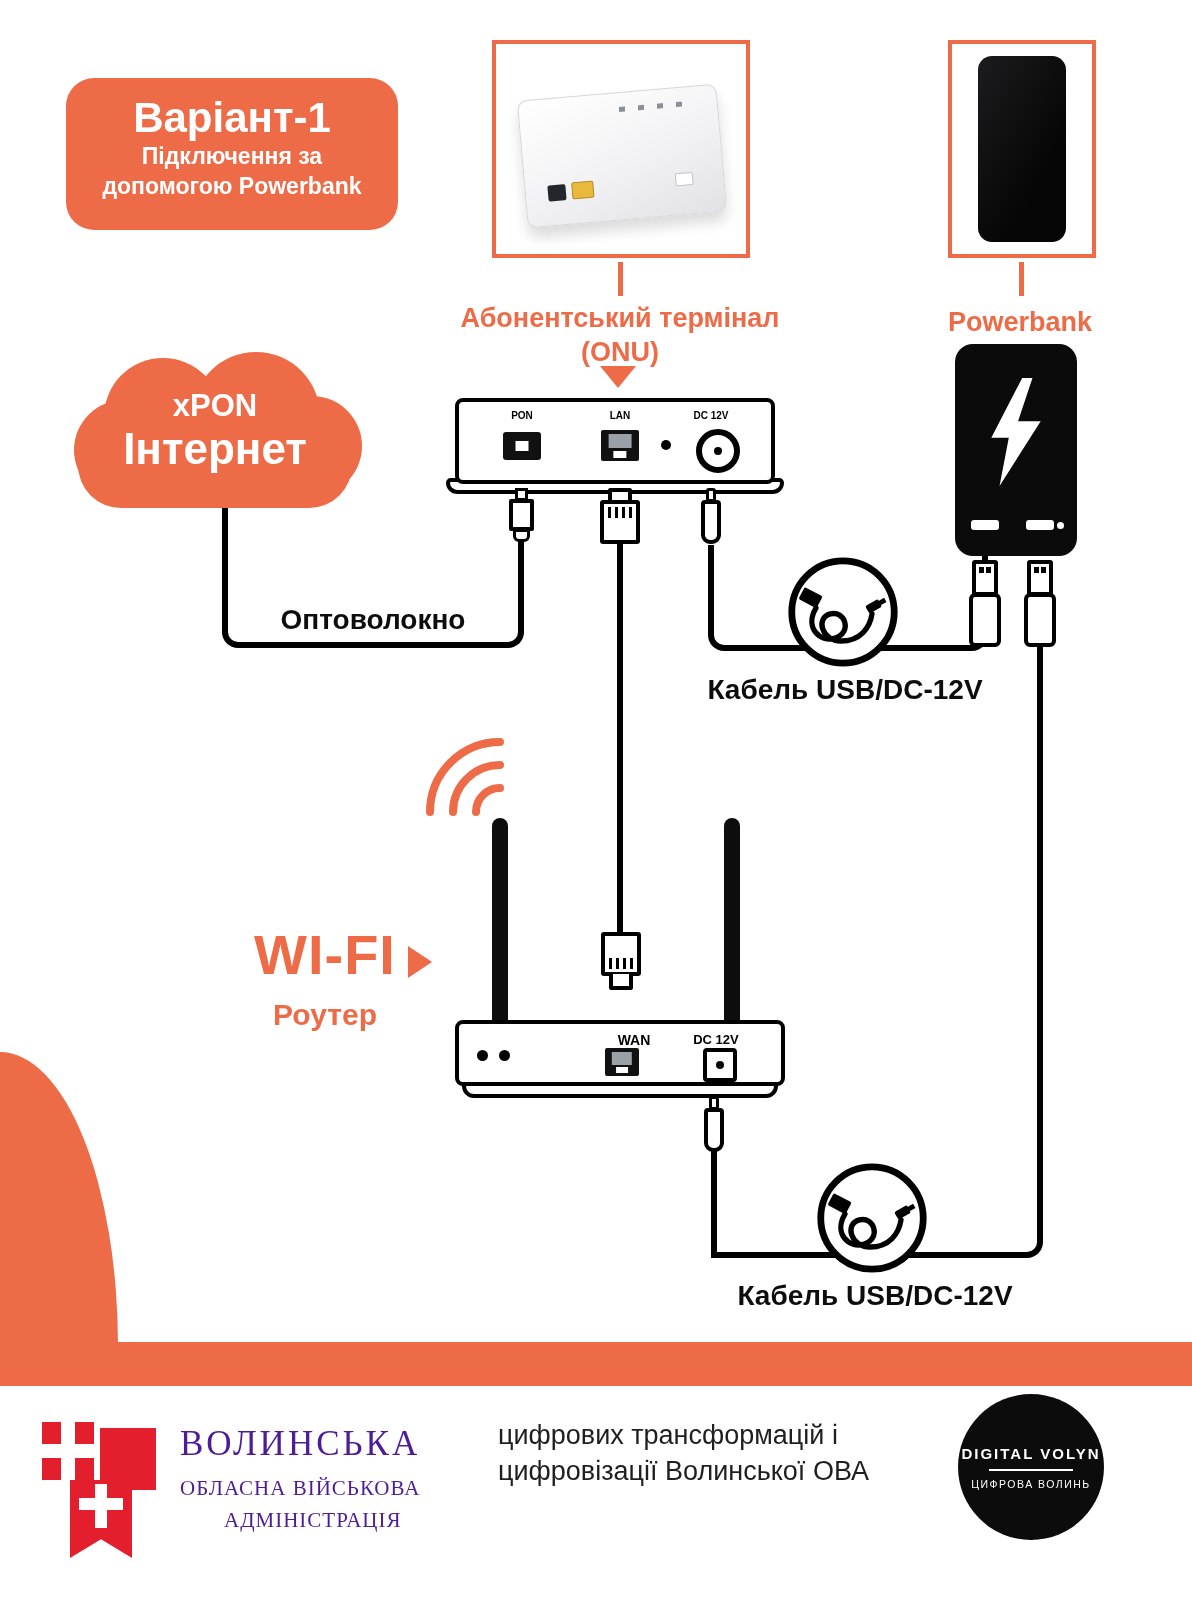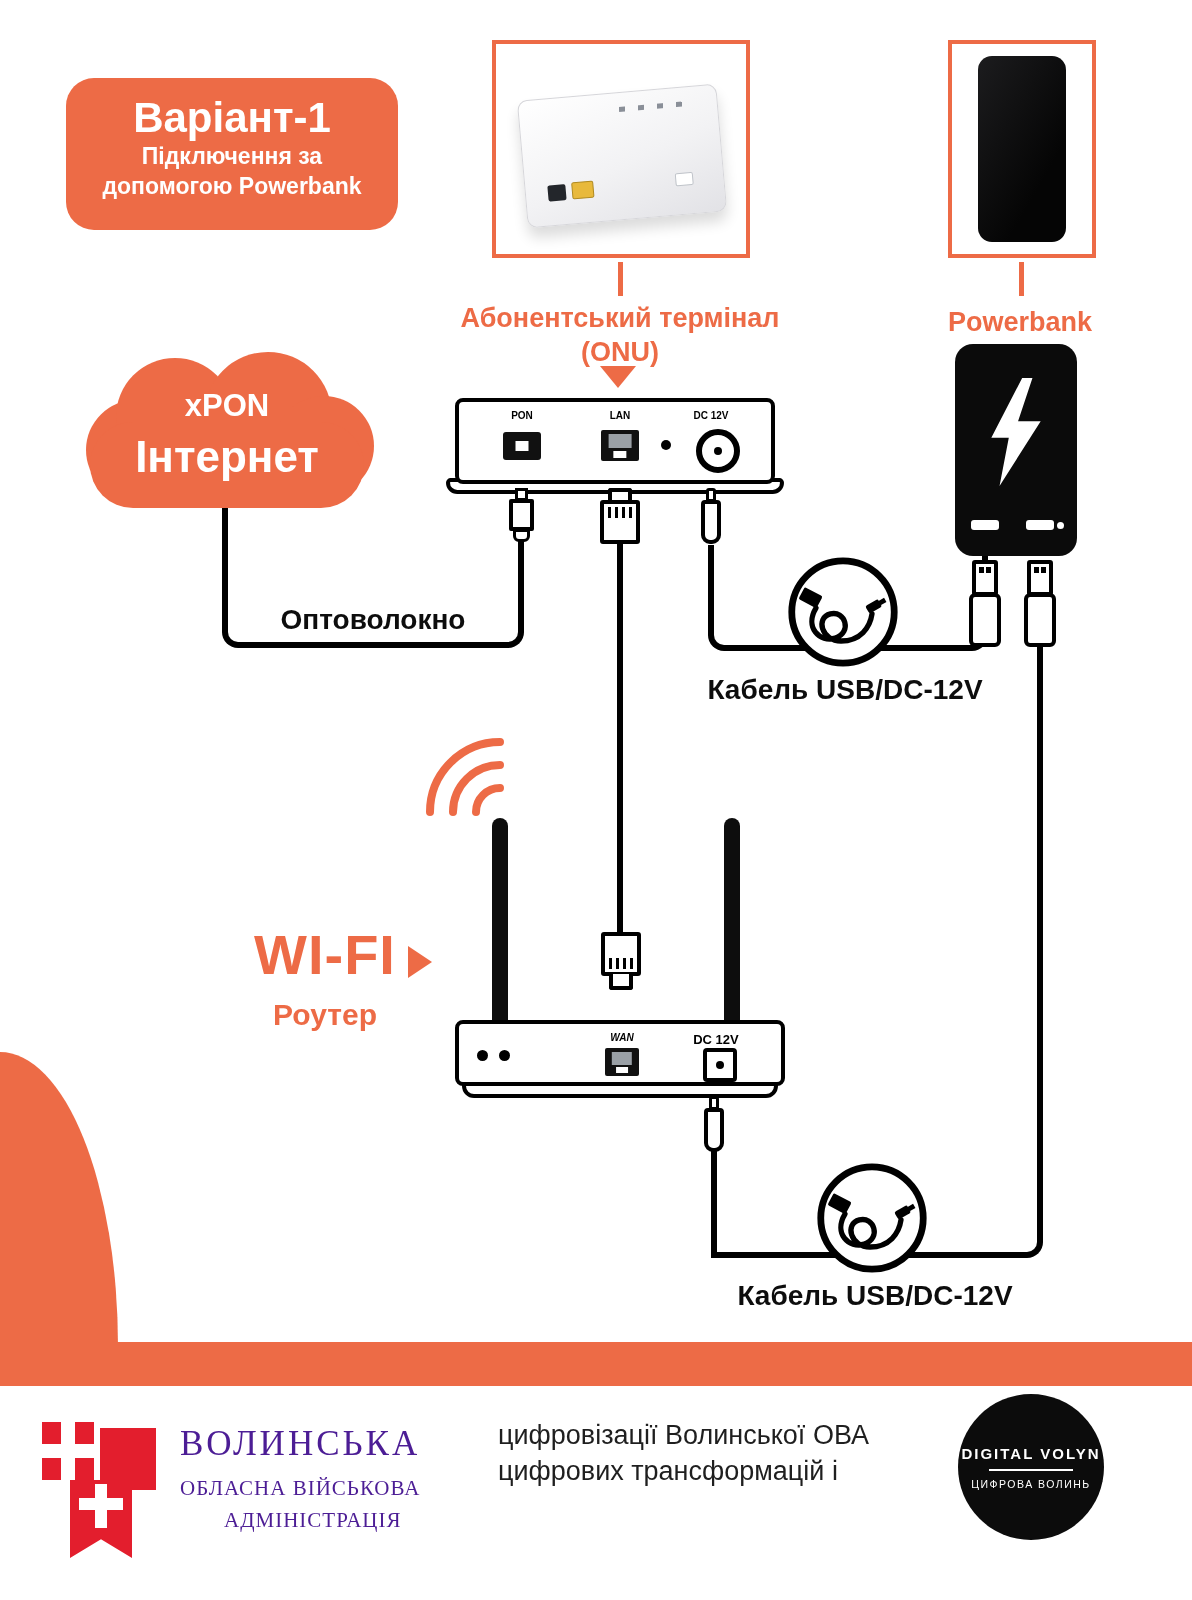"xPON" .cloud { left: 86px -> 74px }
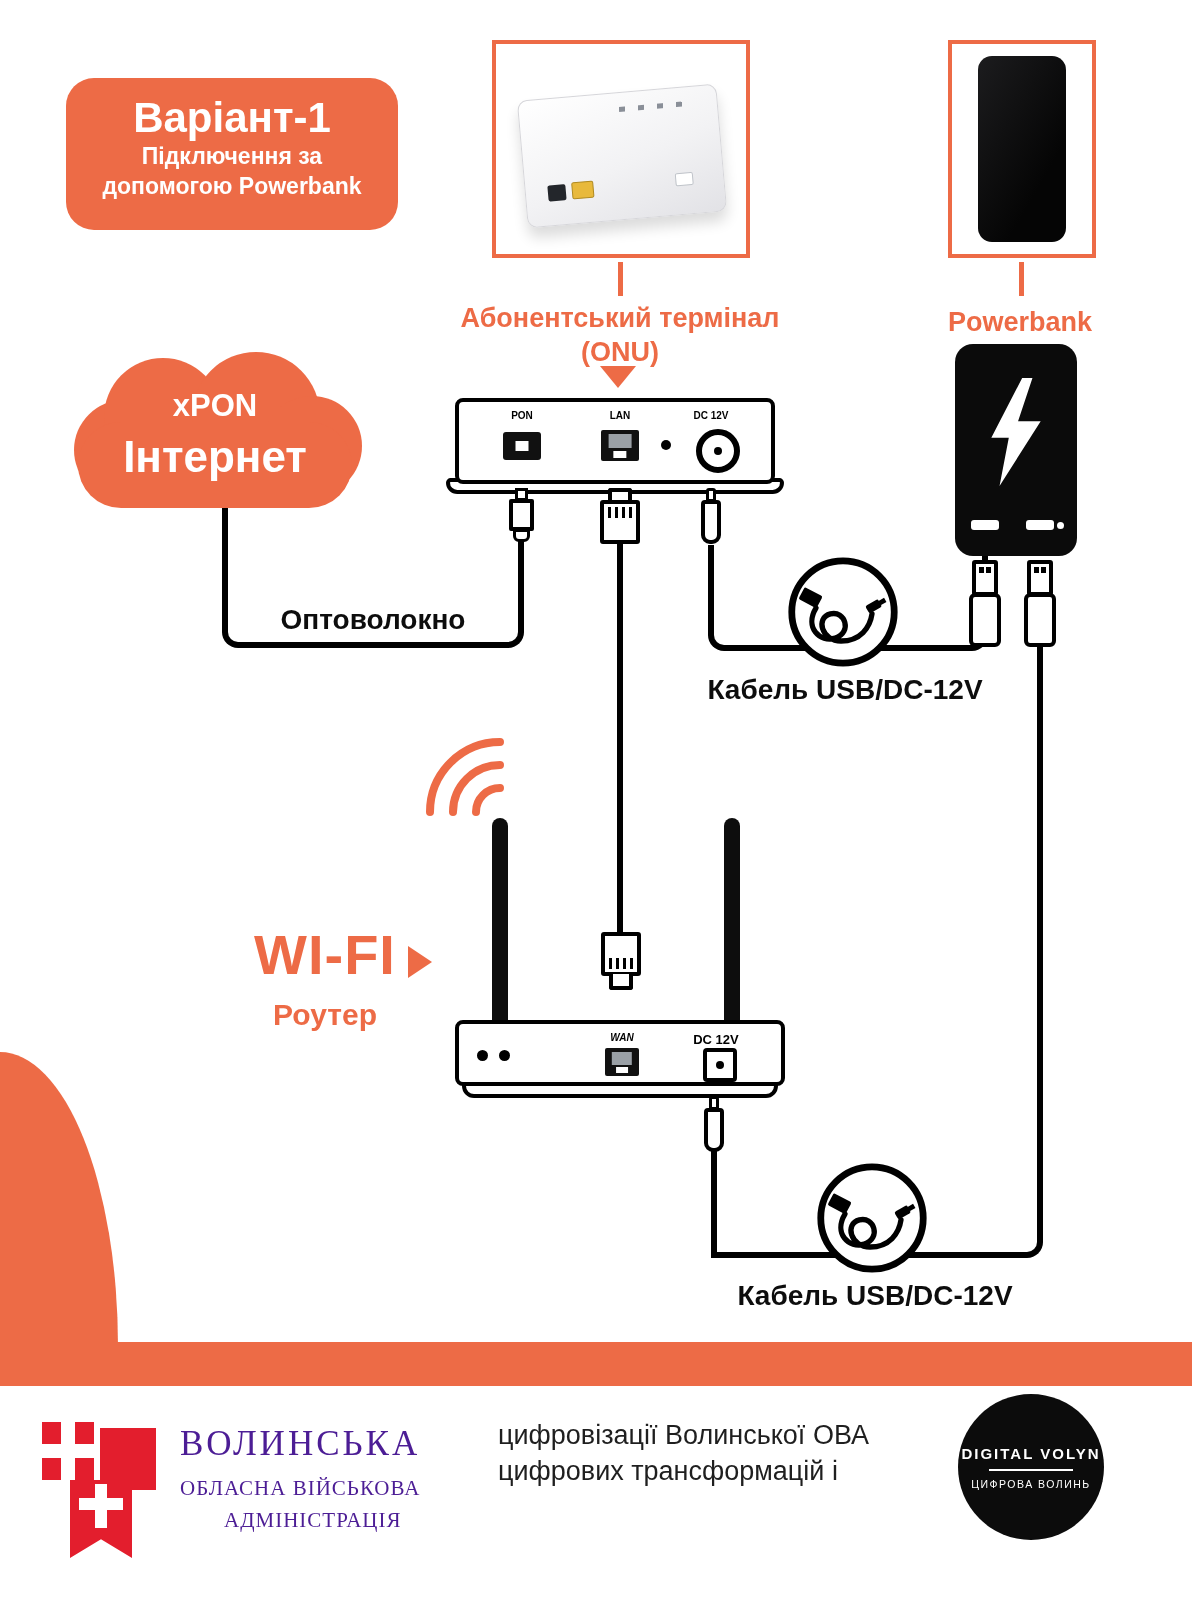"Інтернет" .cloud-line2 { margin-top: 8px -> 0 }
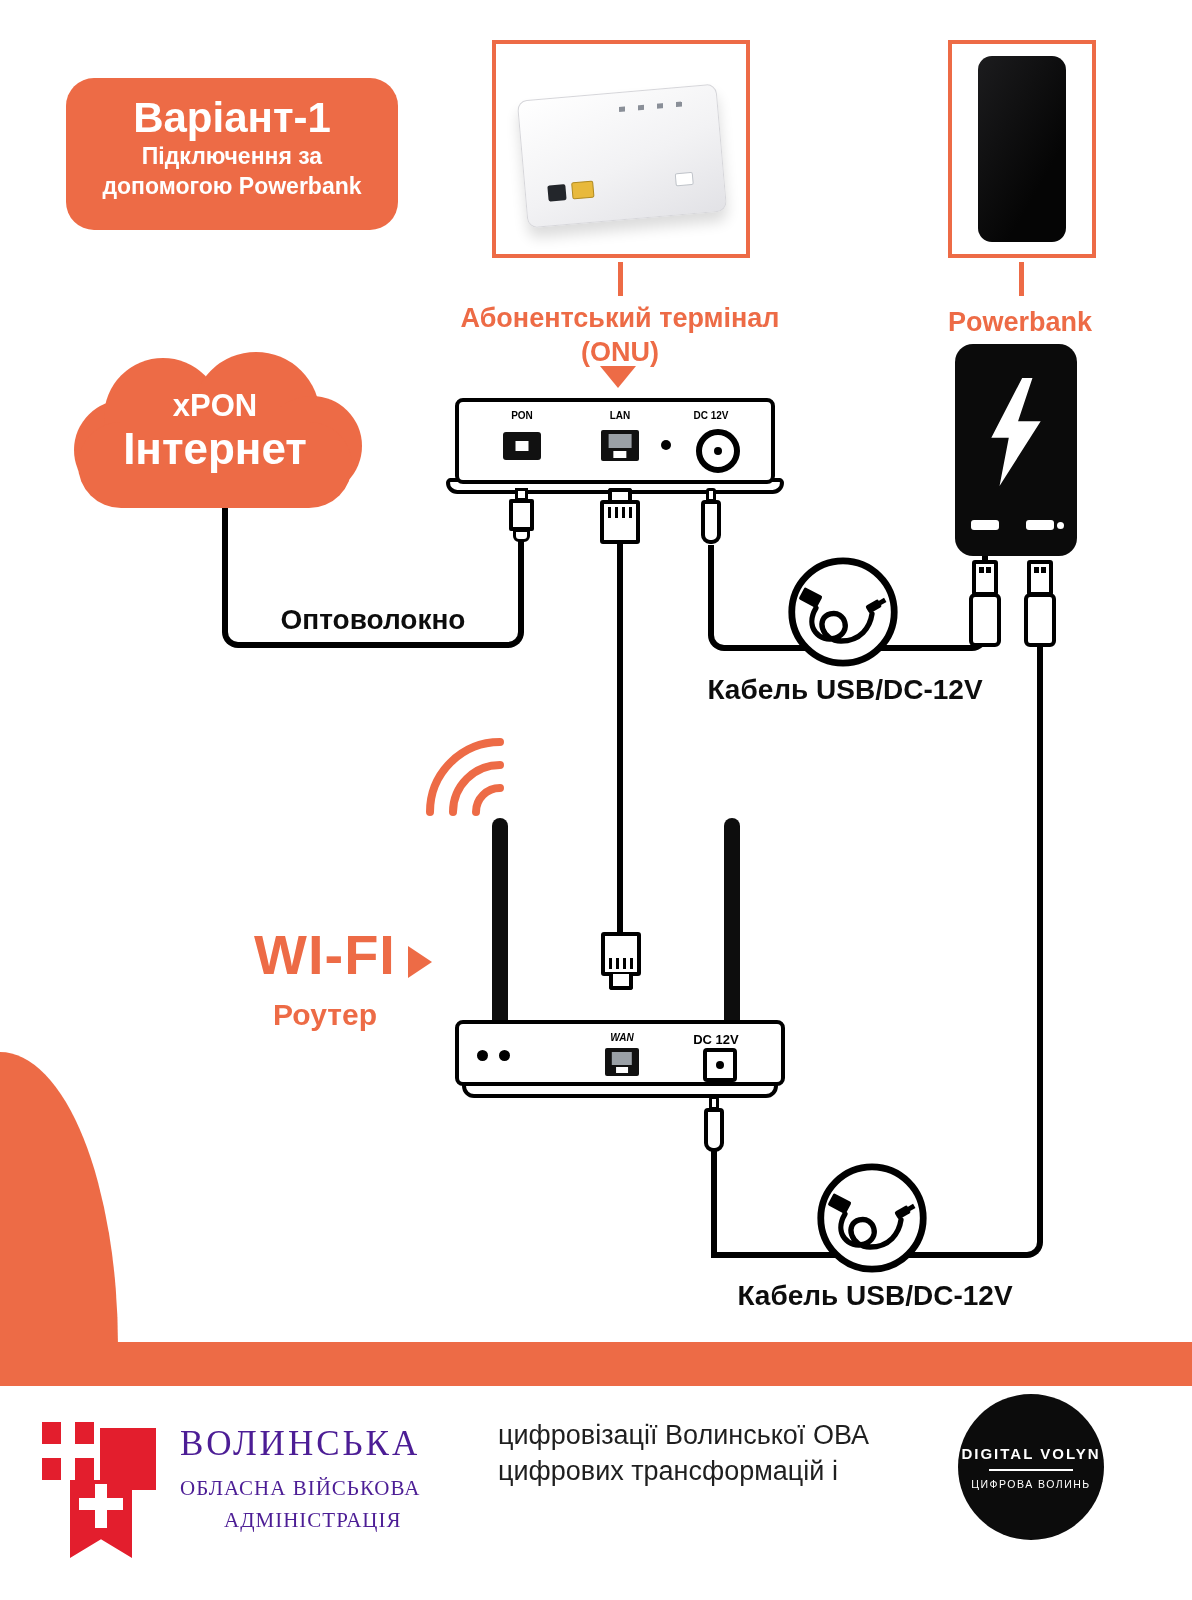"WAN" div.port-lbl { font-size: 10px -> 14px; font-style: italic -> none; left: 128px -> 140px }
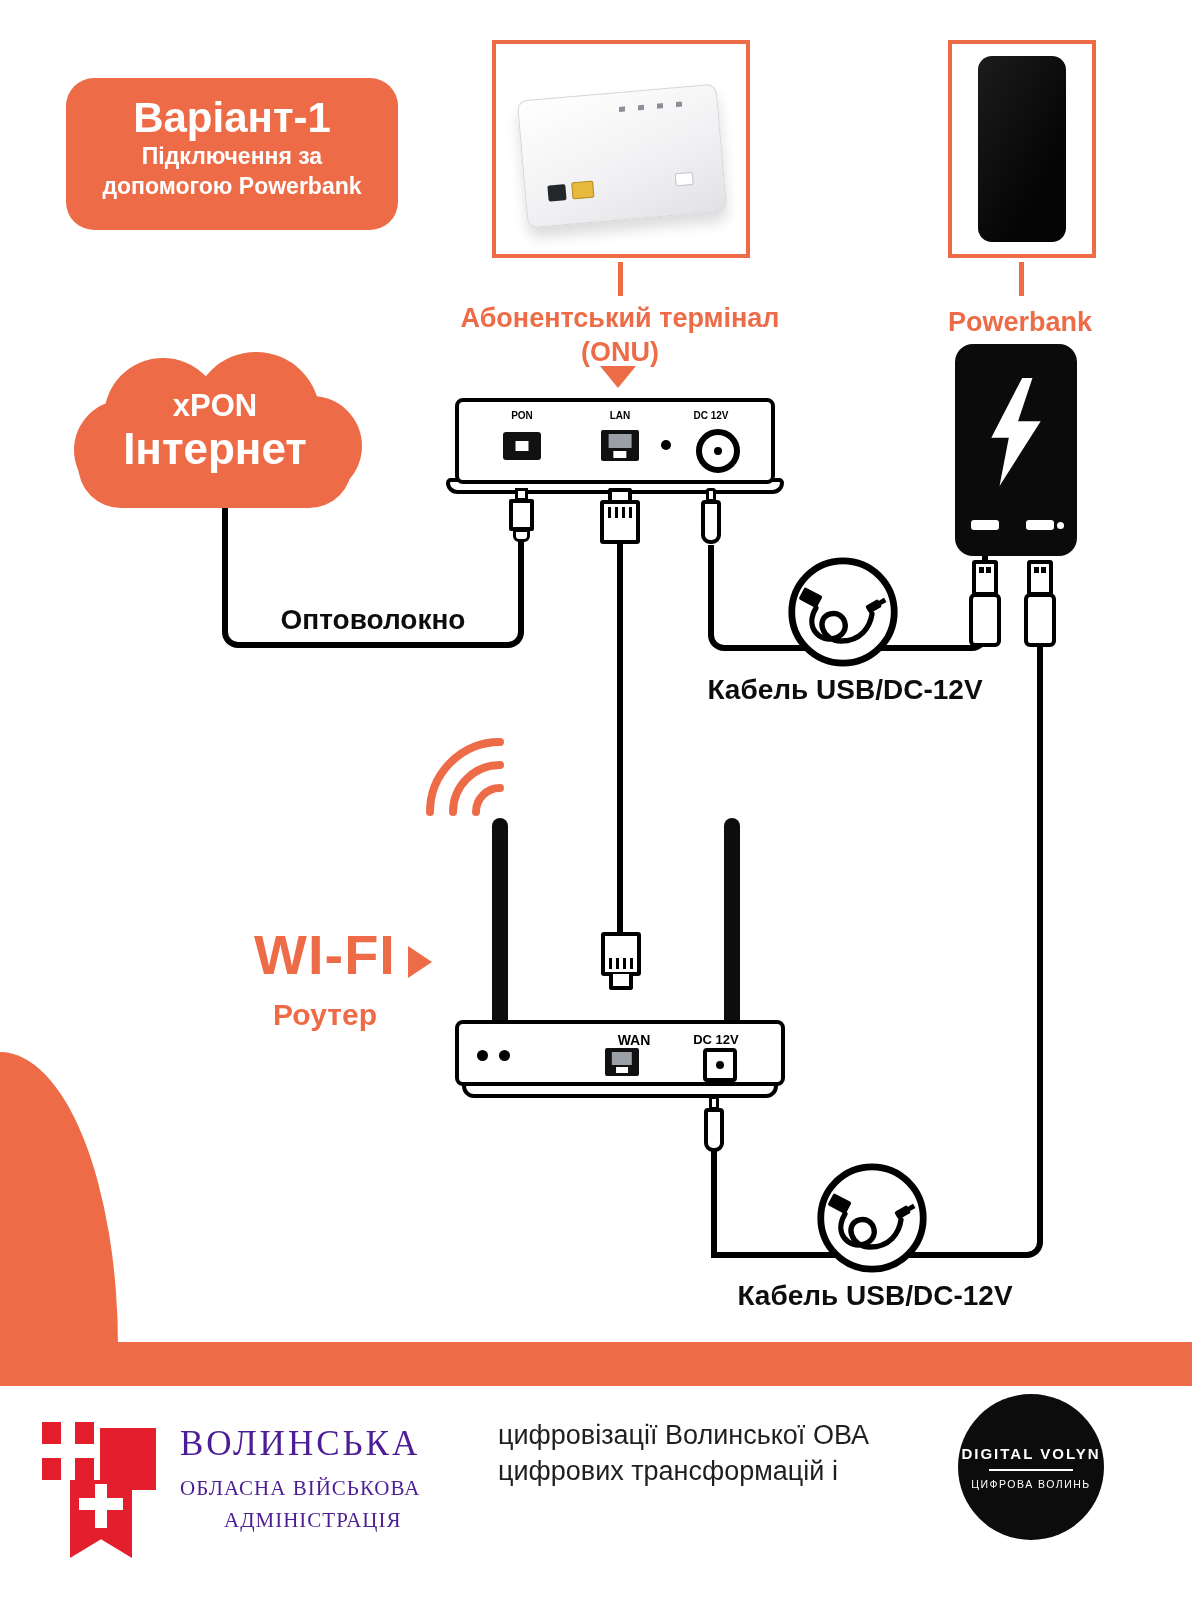"цифровізації Волинської ОВА" div { order: before "цифрових трансформацій і" -> after "цифрових трансформацій і" }
